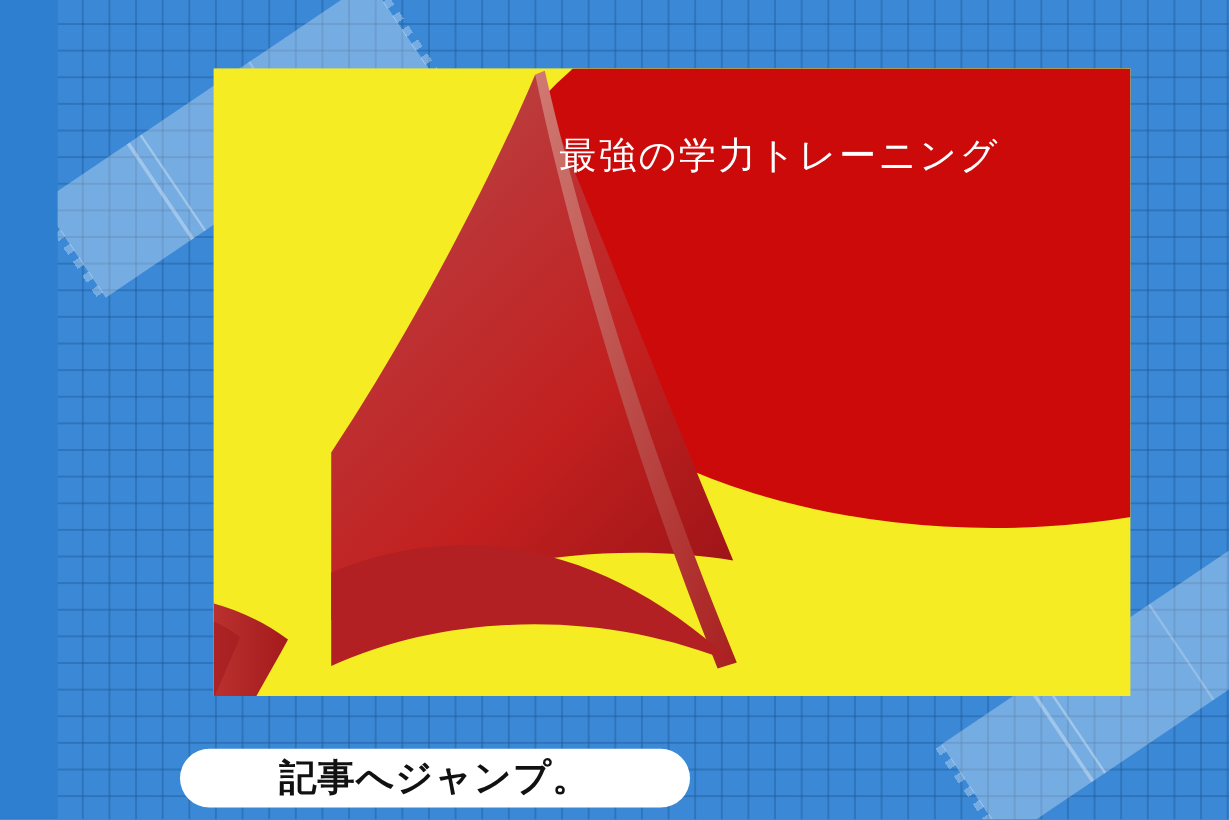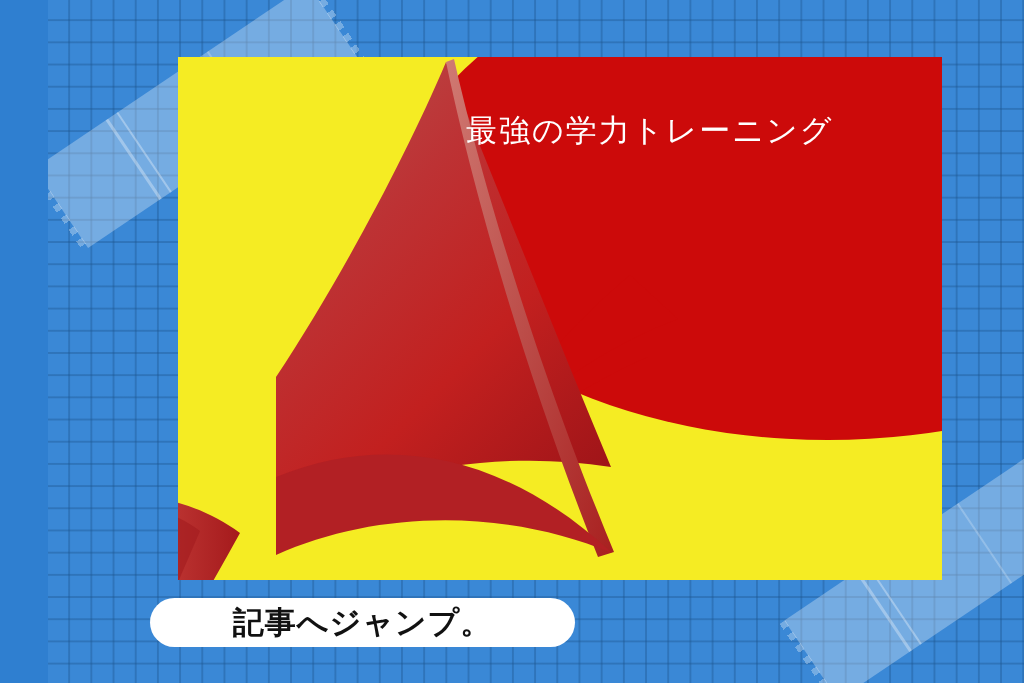"記事へジャンプ。" #jump-button { top: 598px -> 624px }
